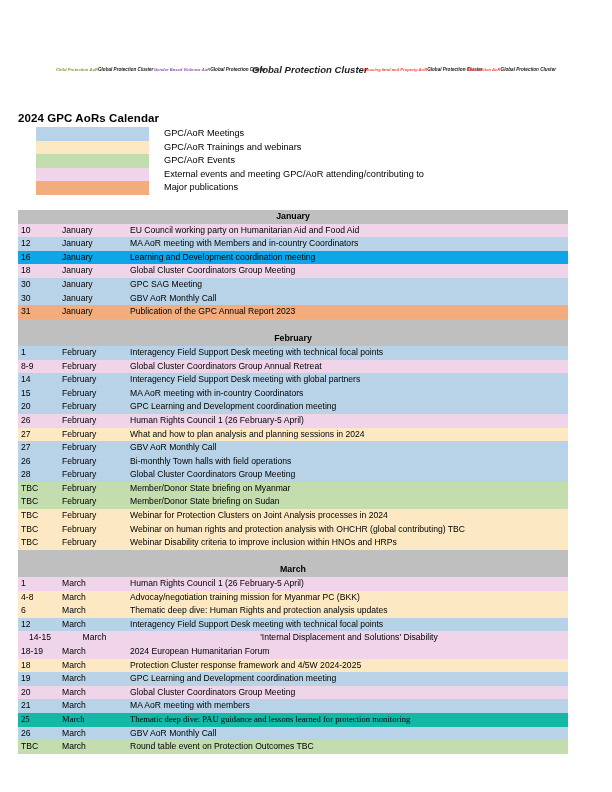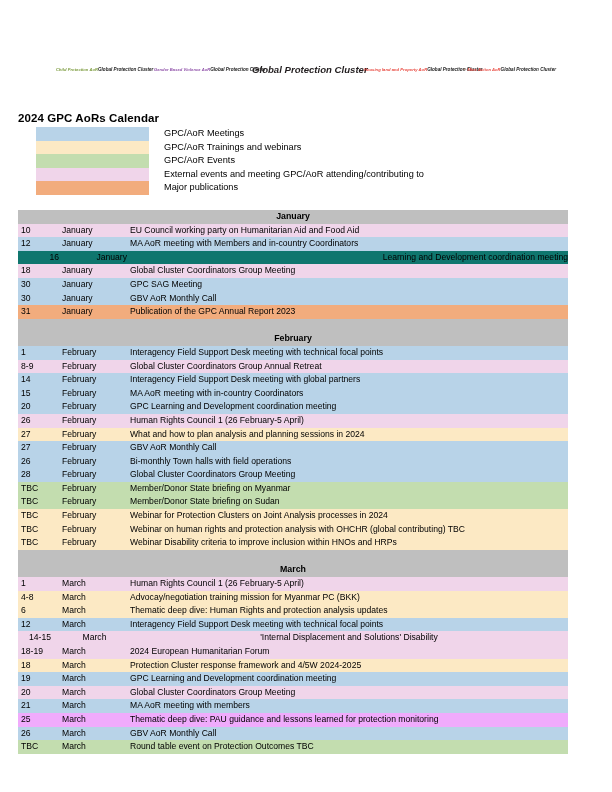"16" tr.event-row { background: #0f766e -> #0ea5e9; text-align: right -> none }
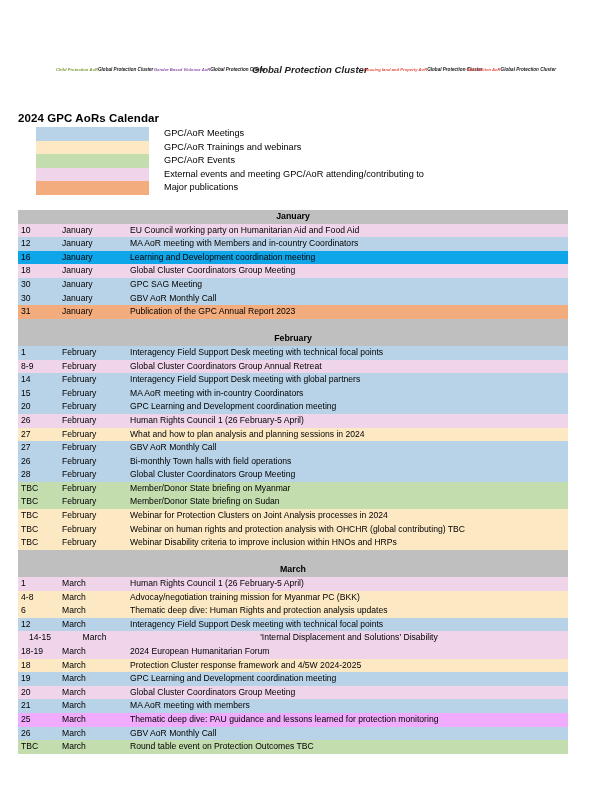"25" tr.event-row { background: #f0abfc -> #14b8a6; font-family: none -> Liberation Serif, serif }
